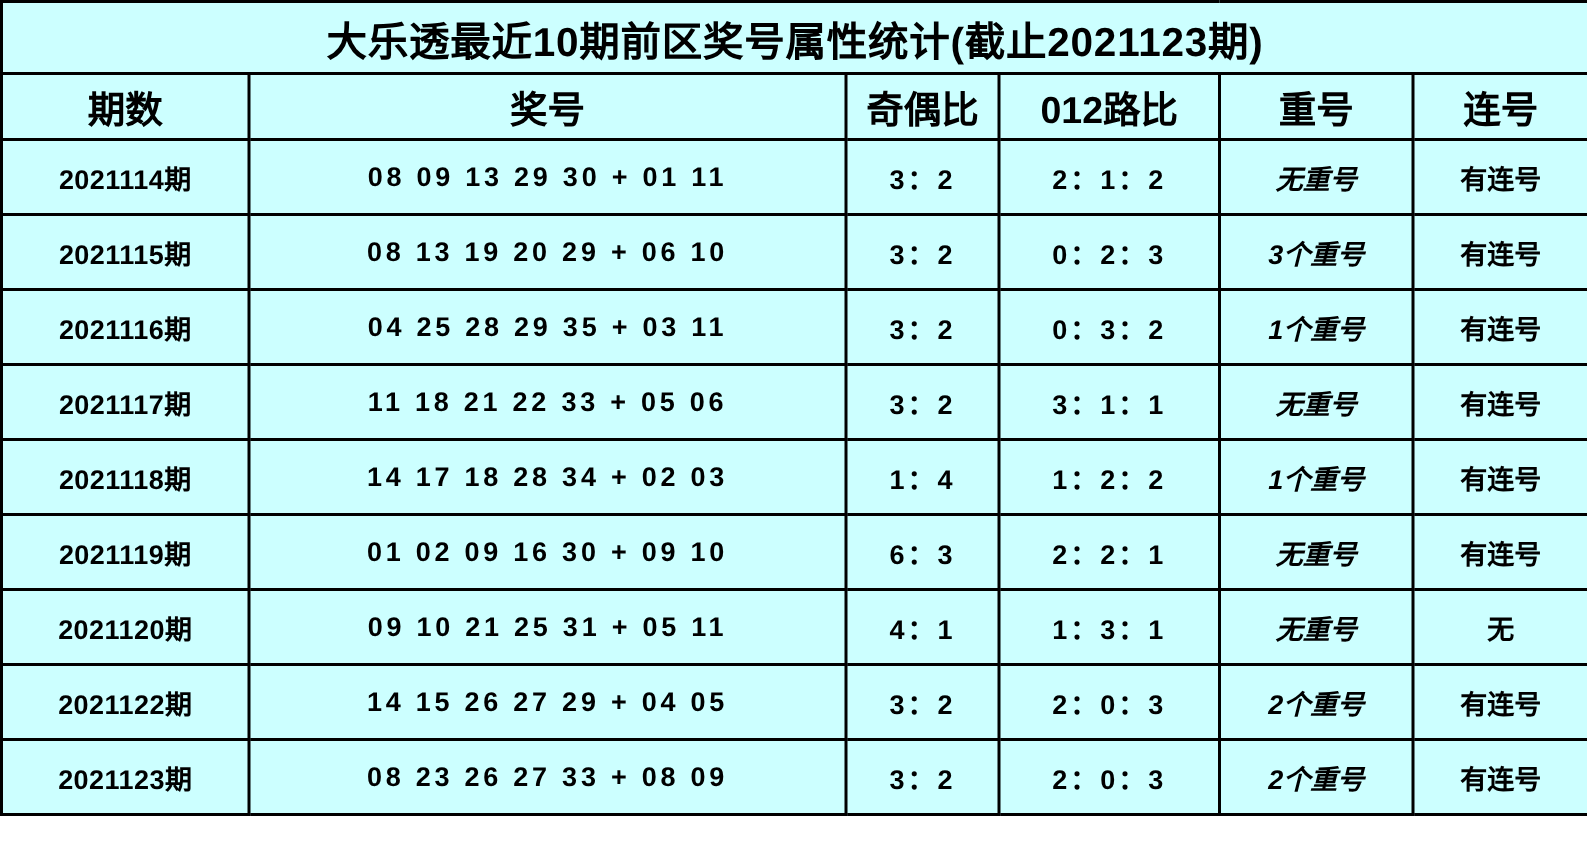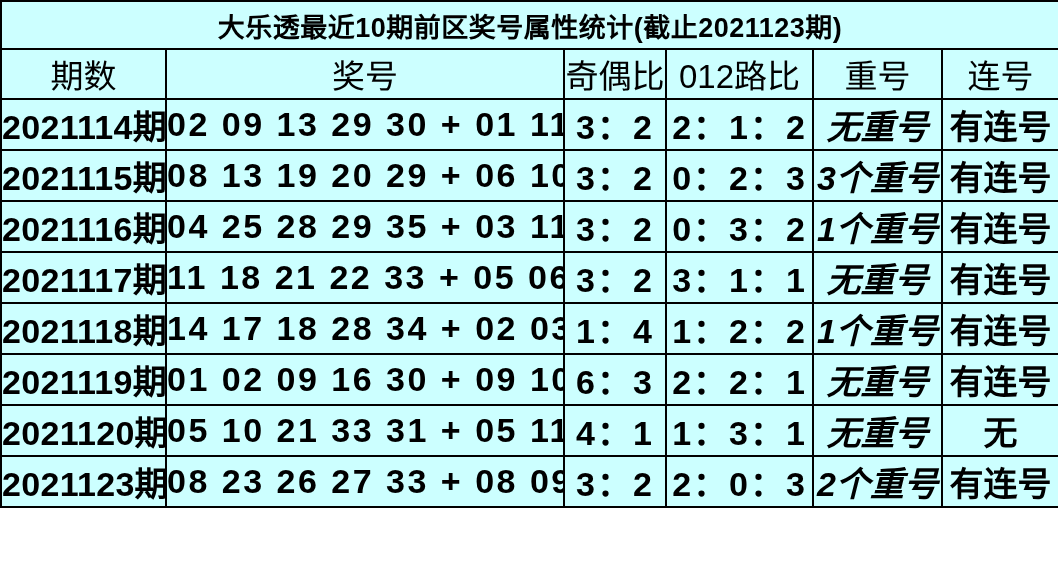"期数" .head-row td { font-size: 33px -> 25px; font-weight: normal -> bold }
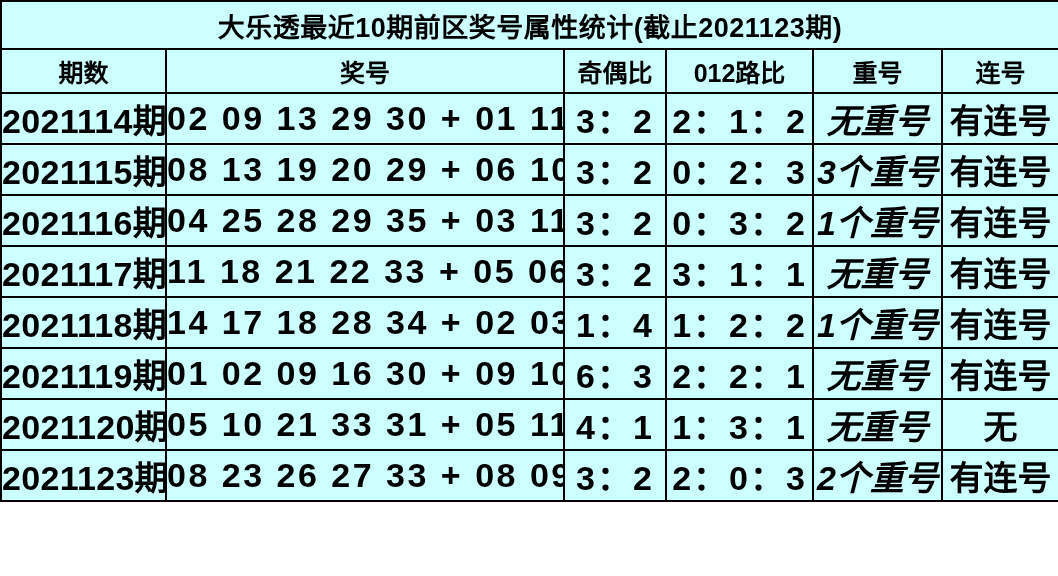"2021114期" .data-row td { font-size: 34px -> 18px }
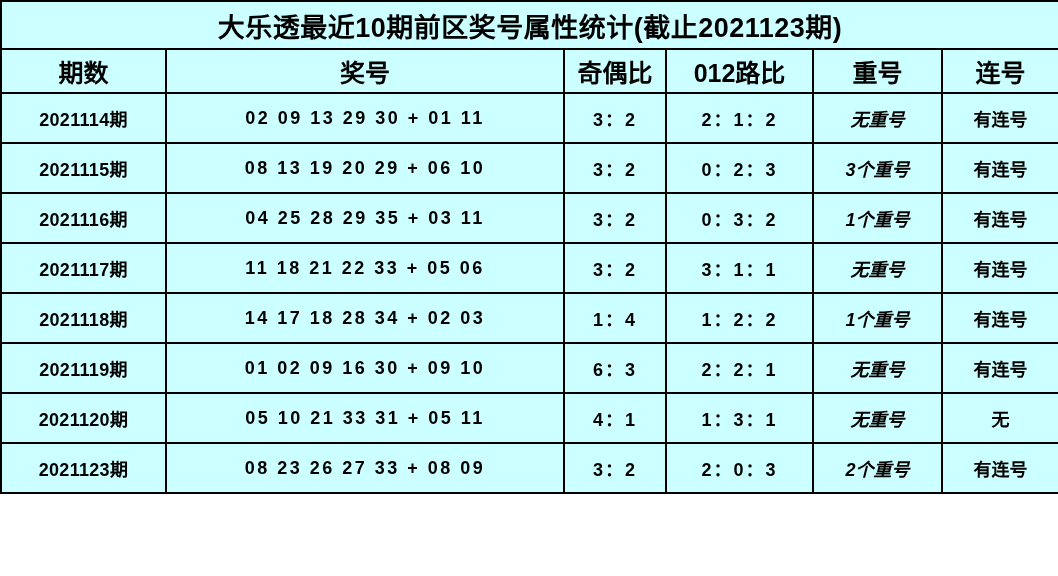"02 09 13 29 30" td.cell-nums { text: 02 -> 08 }
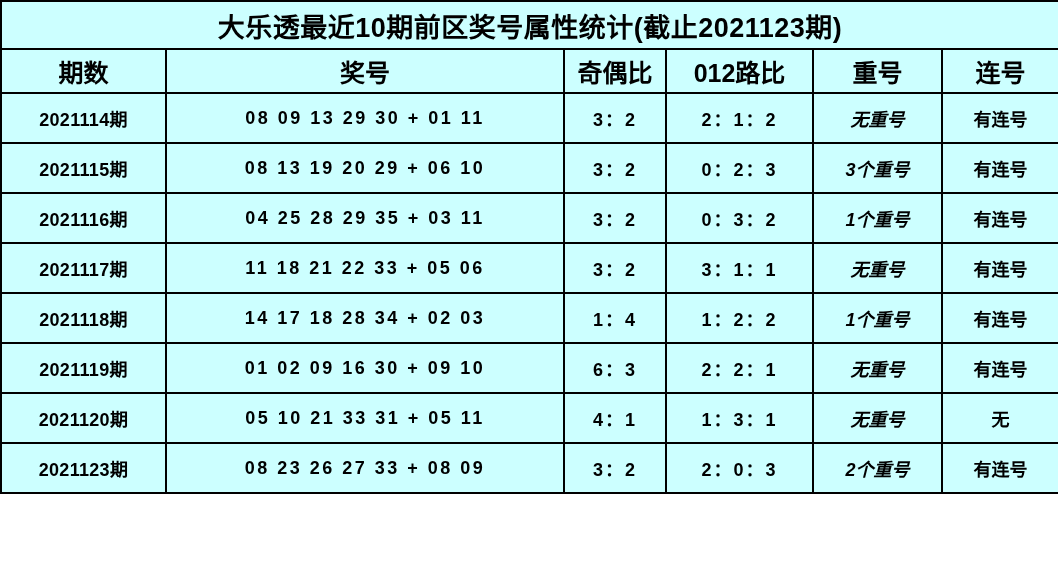"05 10 21 33 31" td.cell-nums { text: 05  10  21  33 -> 09  10  21  25 }
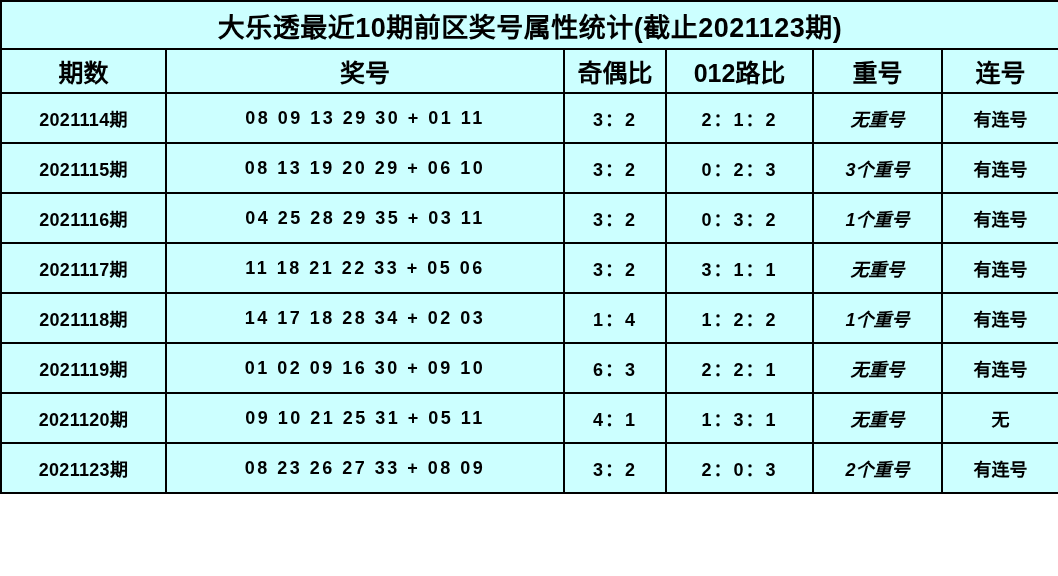"2021122期" tr.data-row { html: none -> <tr> <td>2021122期</td> <td>14 15 26 27 29 + 04 05</td> <td>3：2</td> <td>2：0：3</td> <td>2个重号</td> <td>有连号</td> </tr> }
